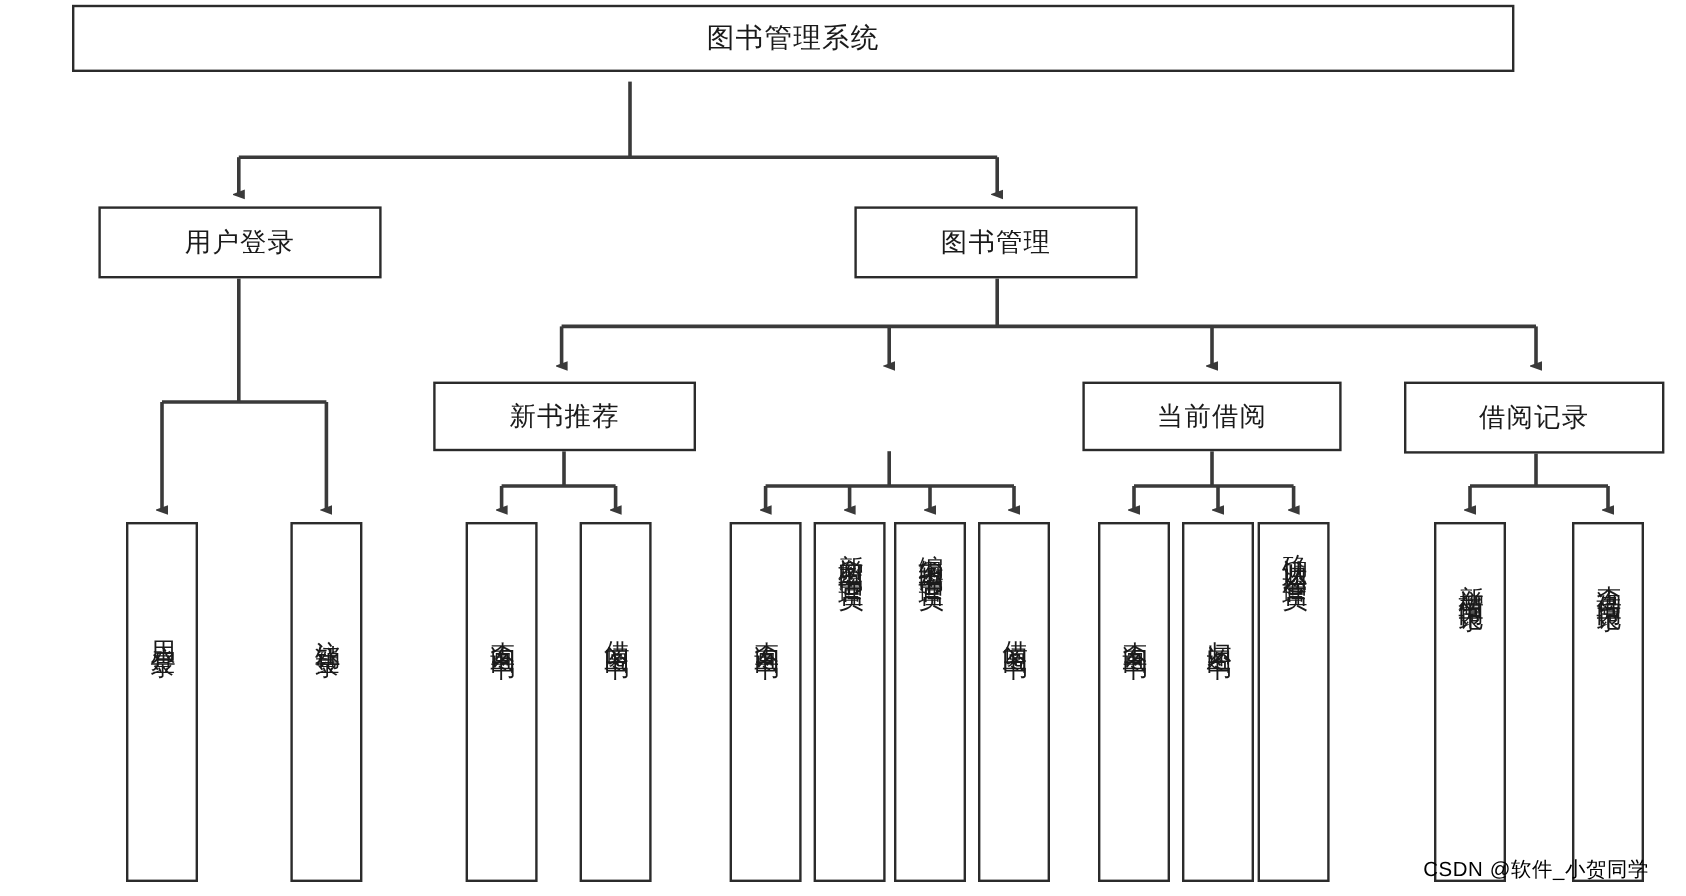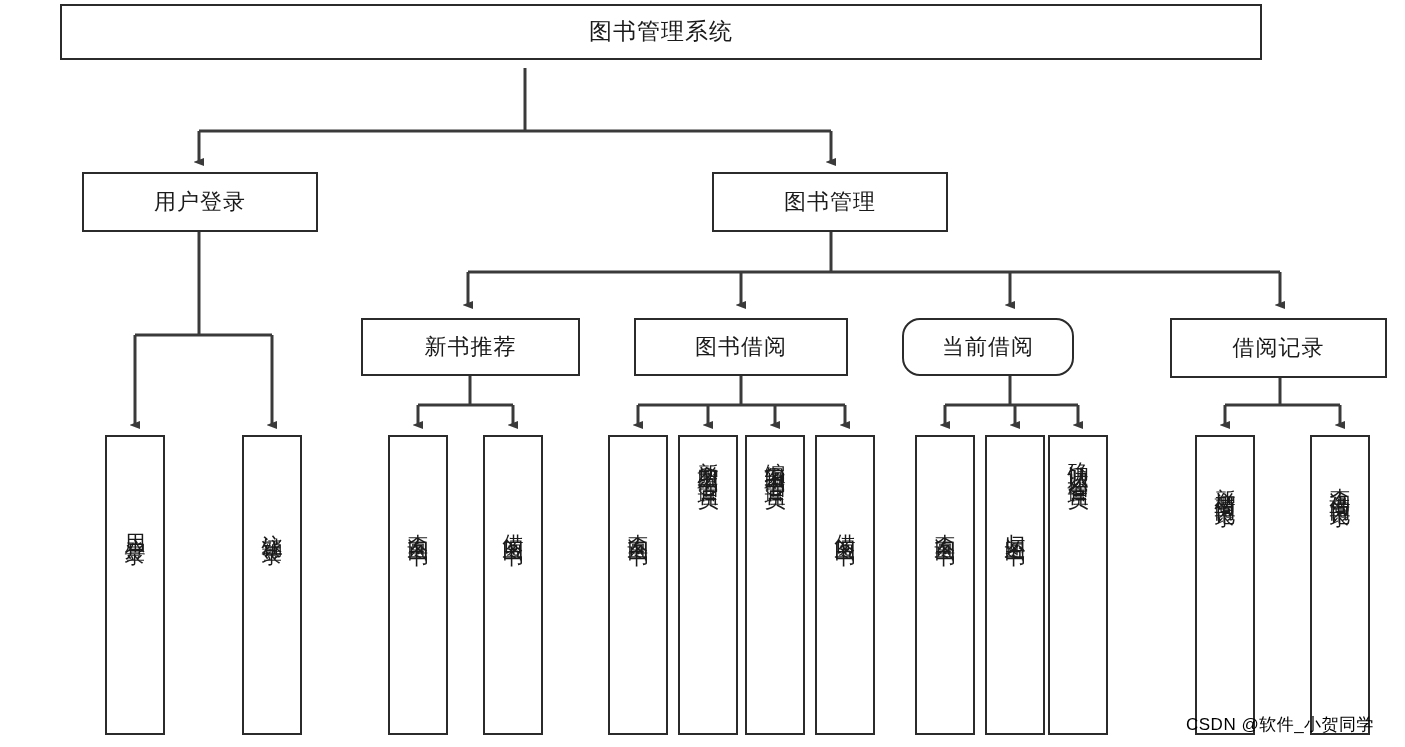"图书借阅" div.node { html: <div> <span>图书借阅</span> </div> -> none }
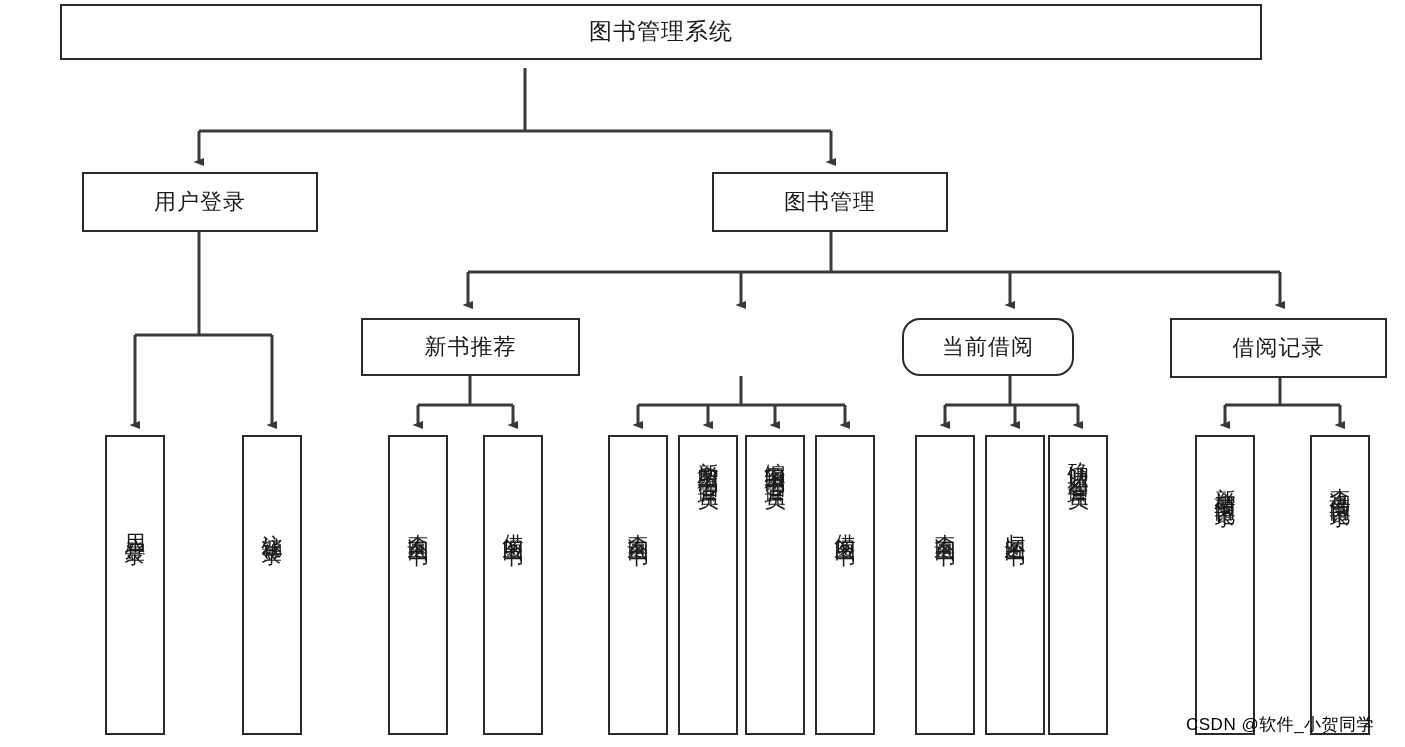"当前借阅" div.node { border-radius: 18px -> none; width: 172px -> 216px }
